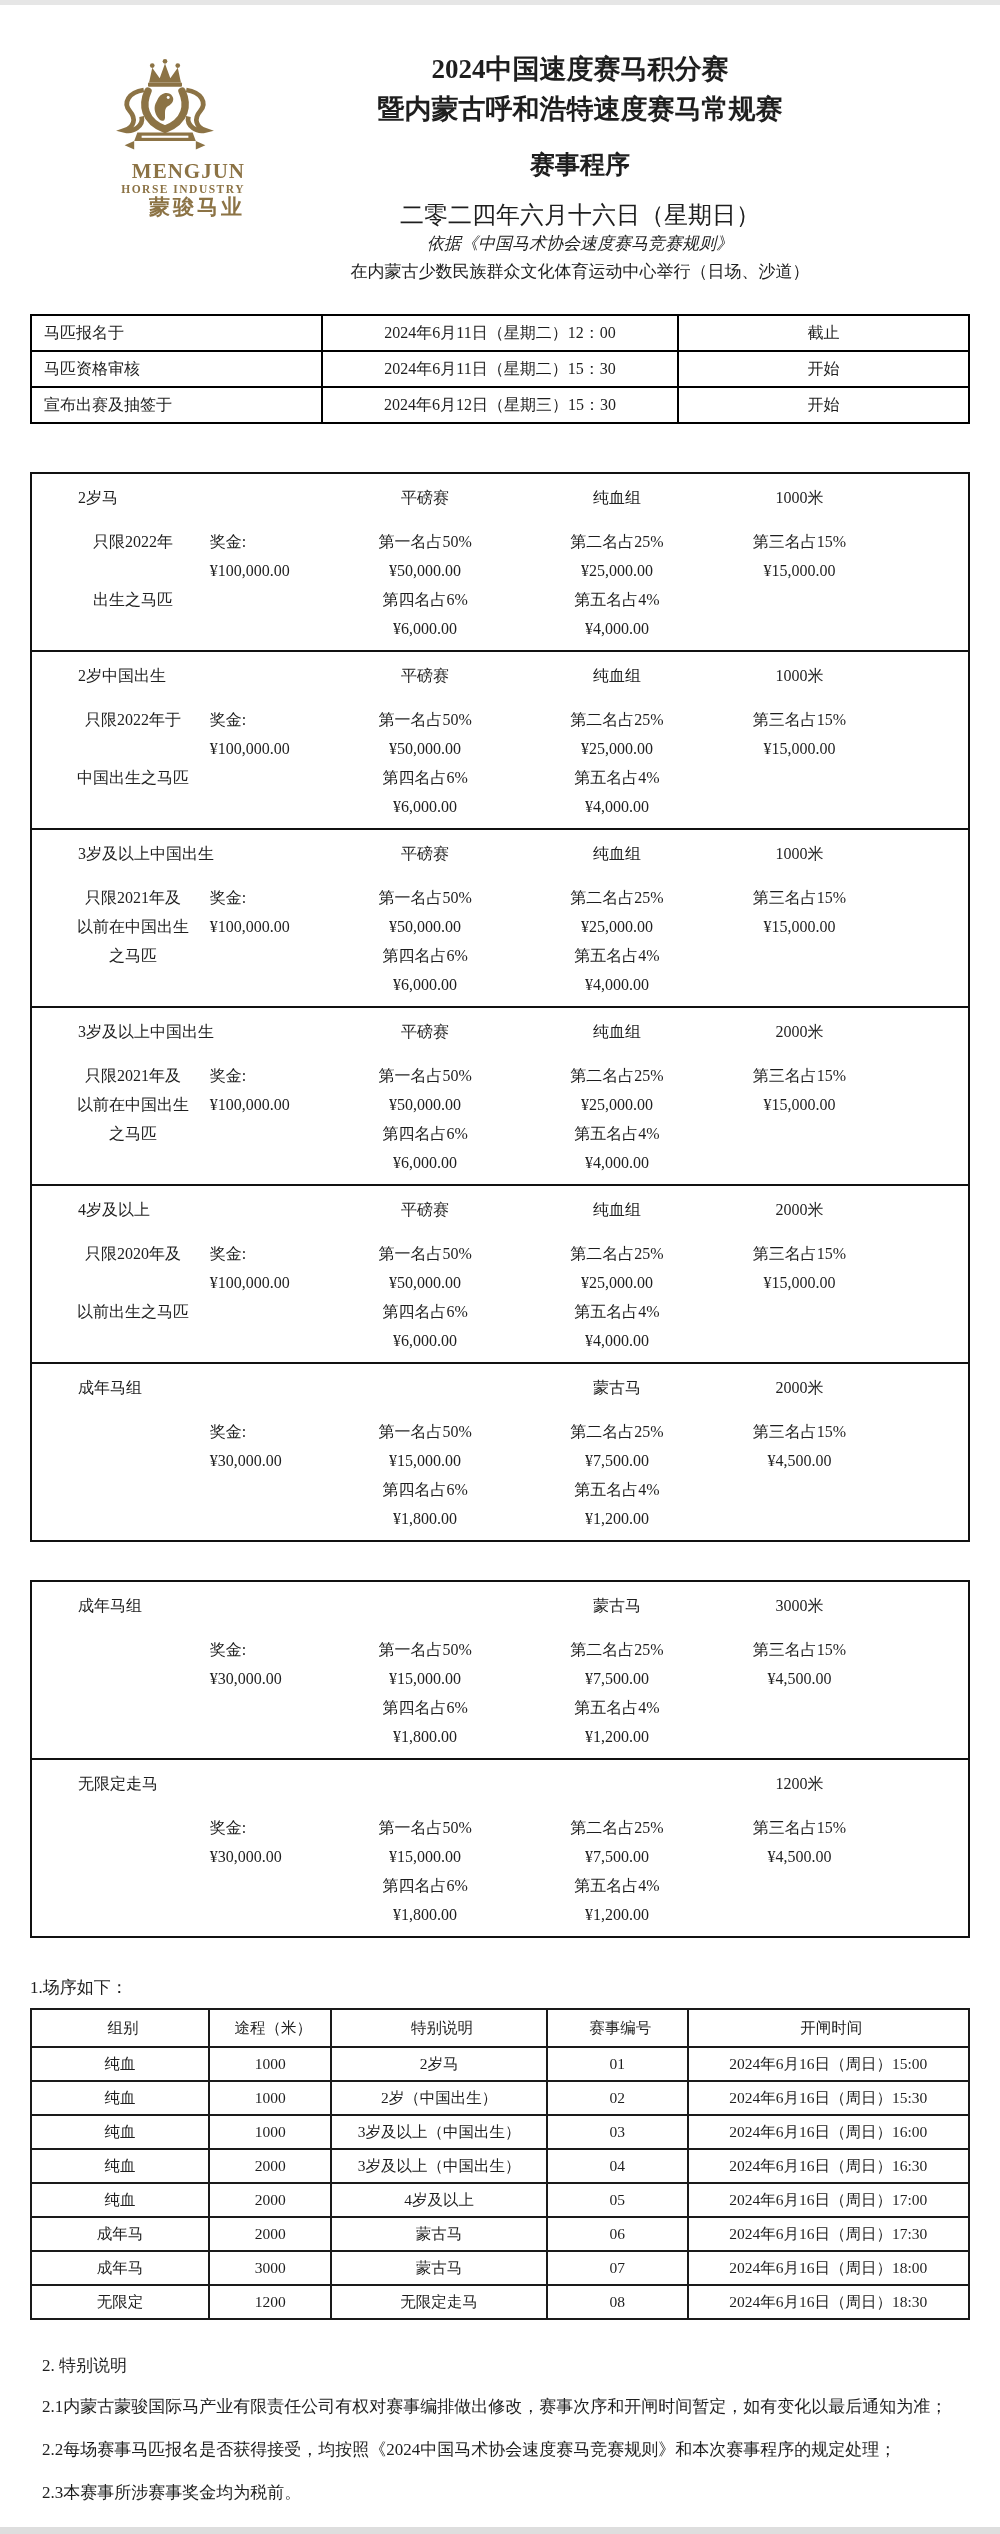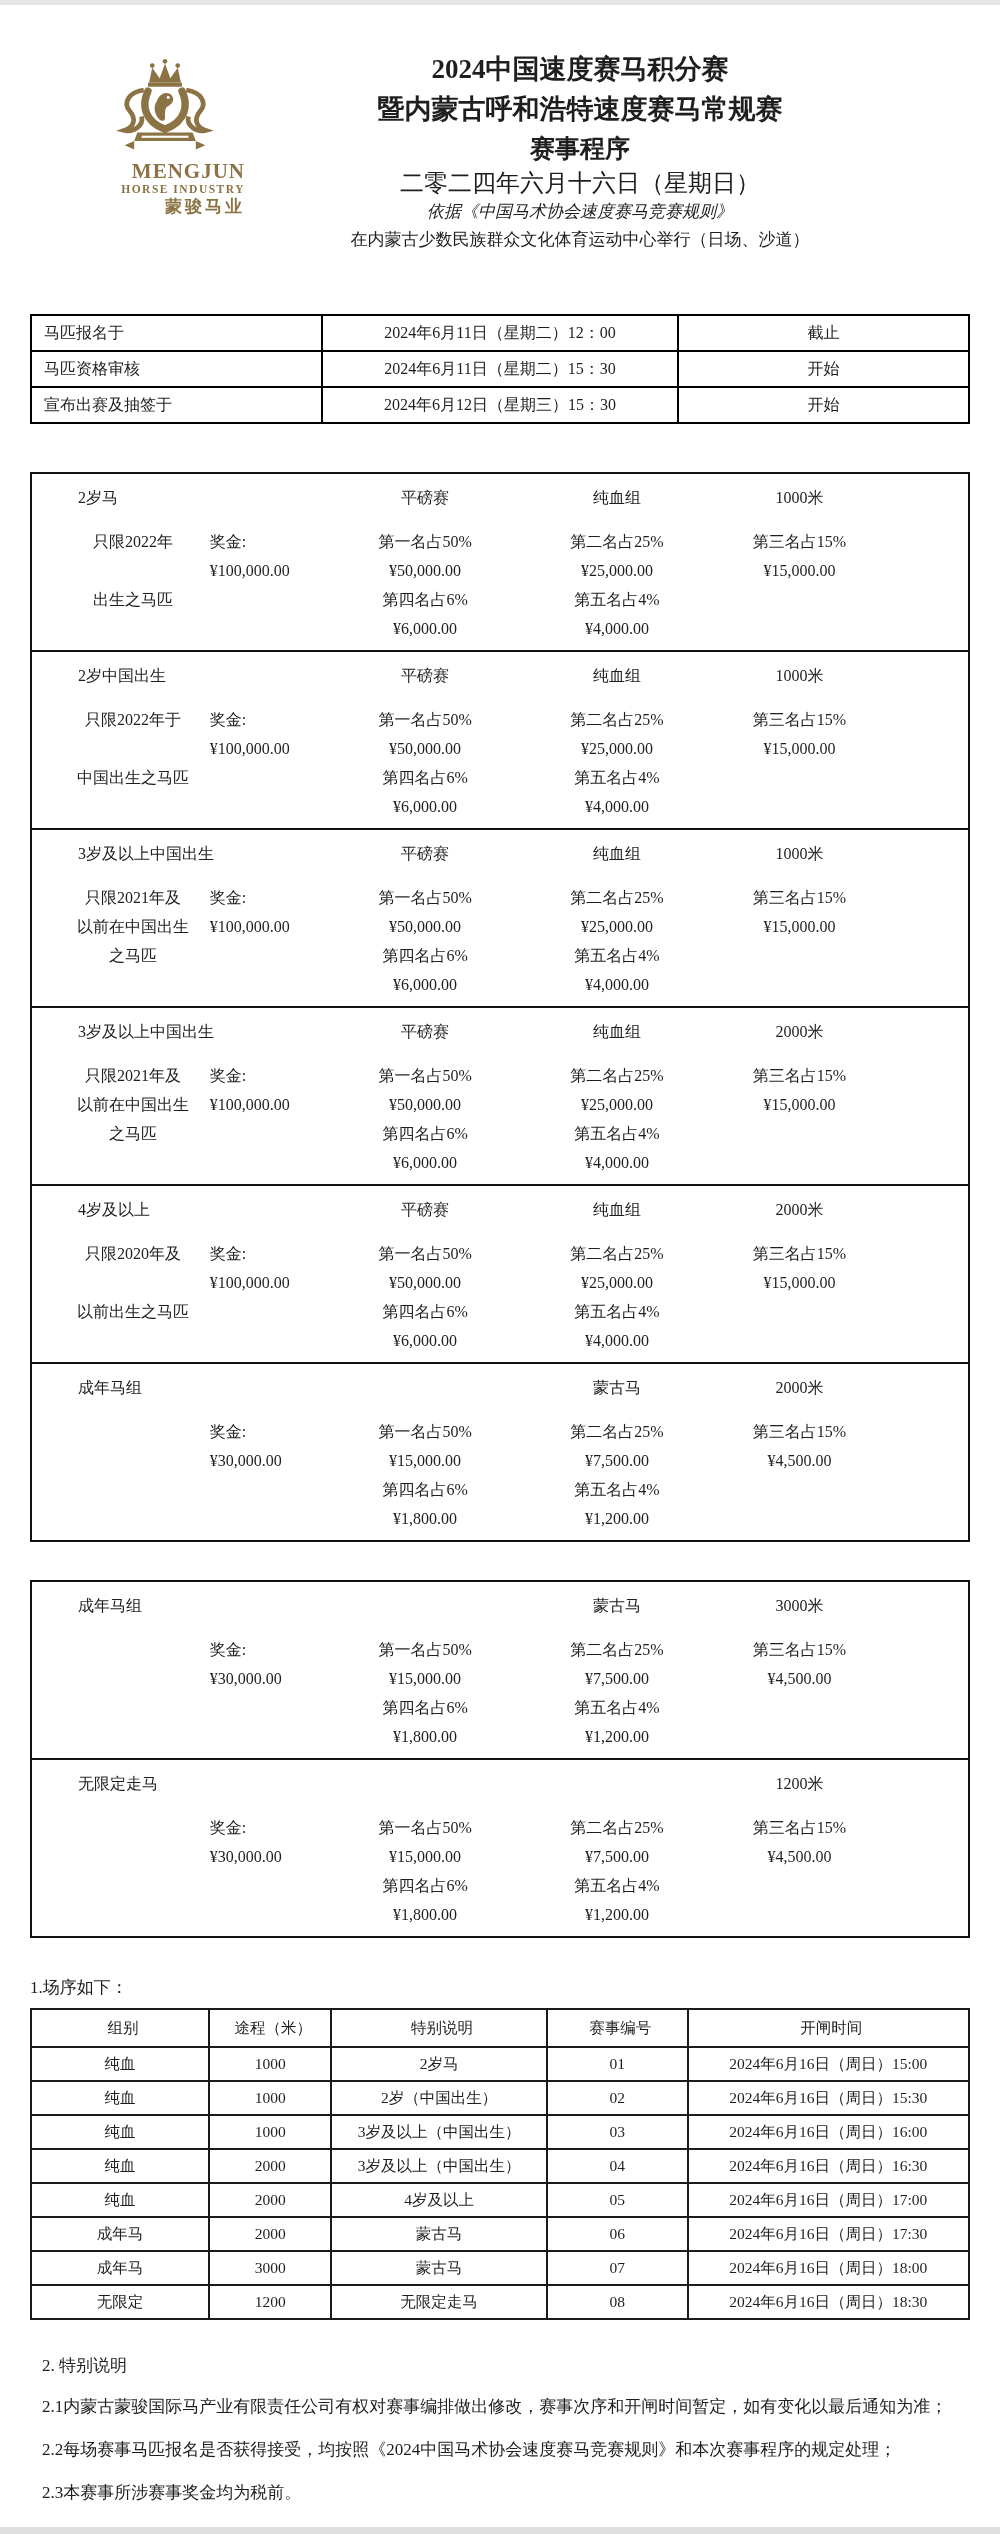"赛事程序" .t3 { margin: 0 -> 16px }
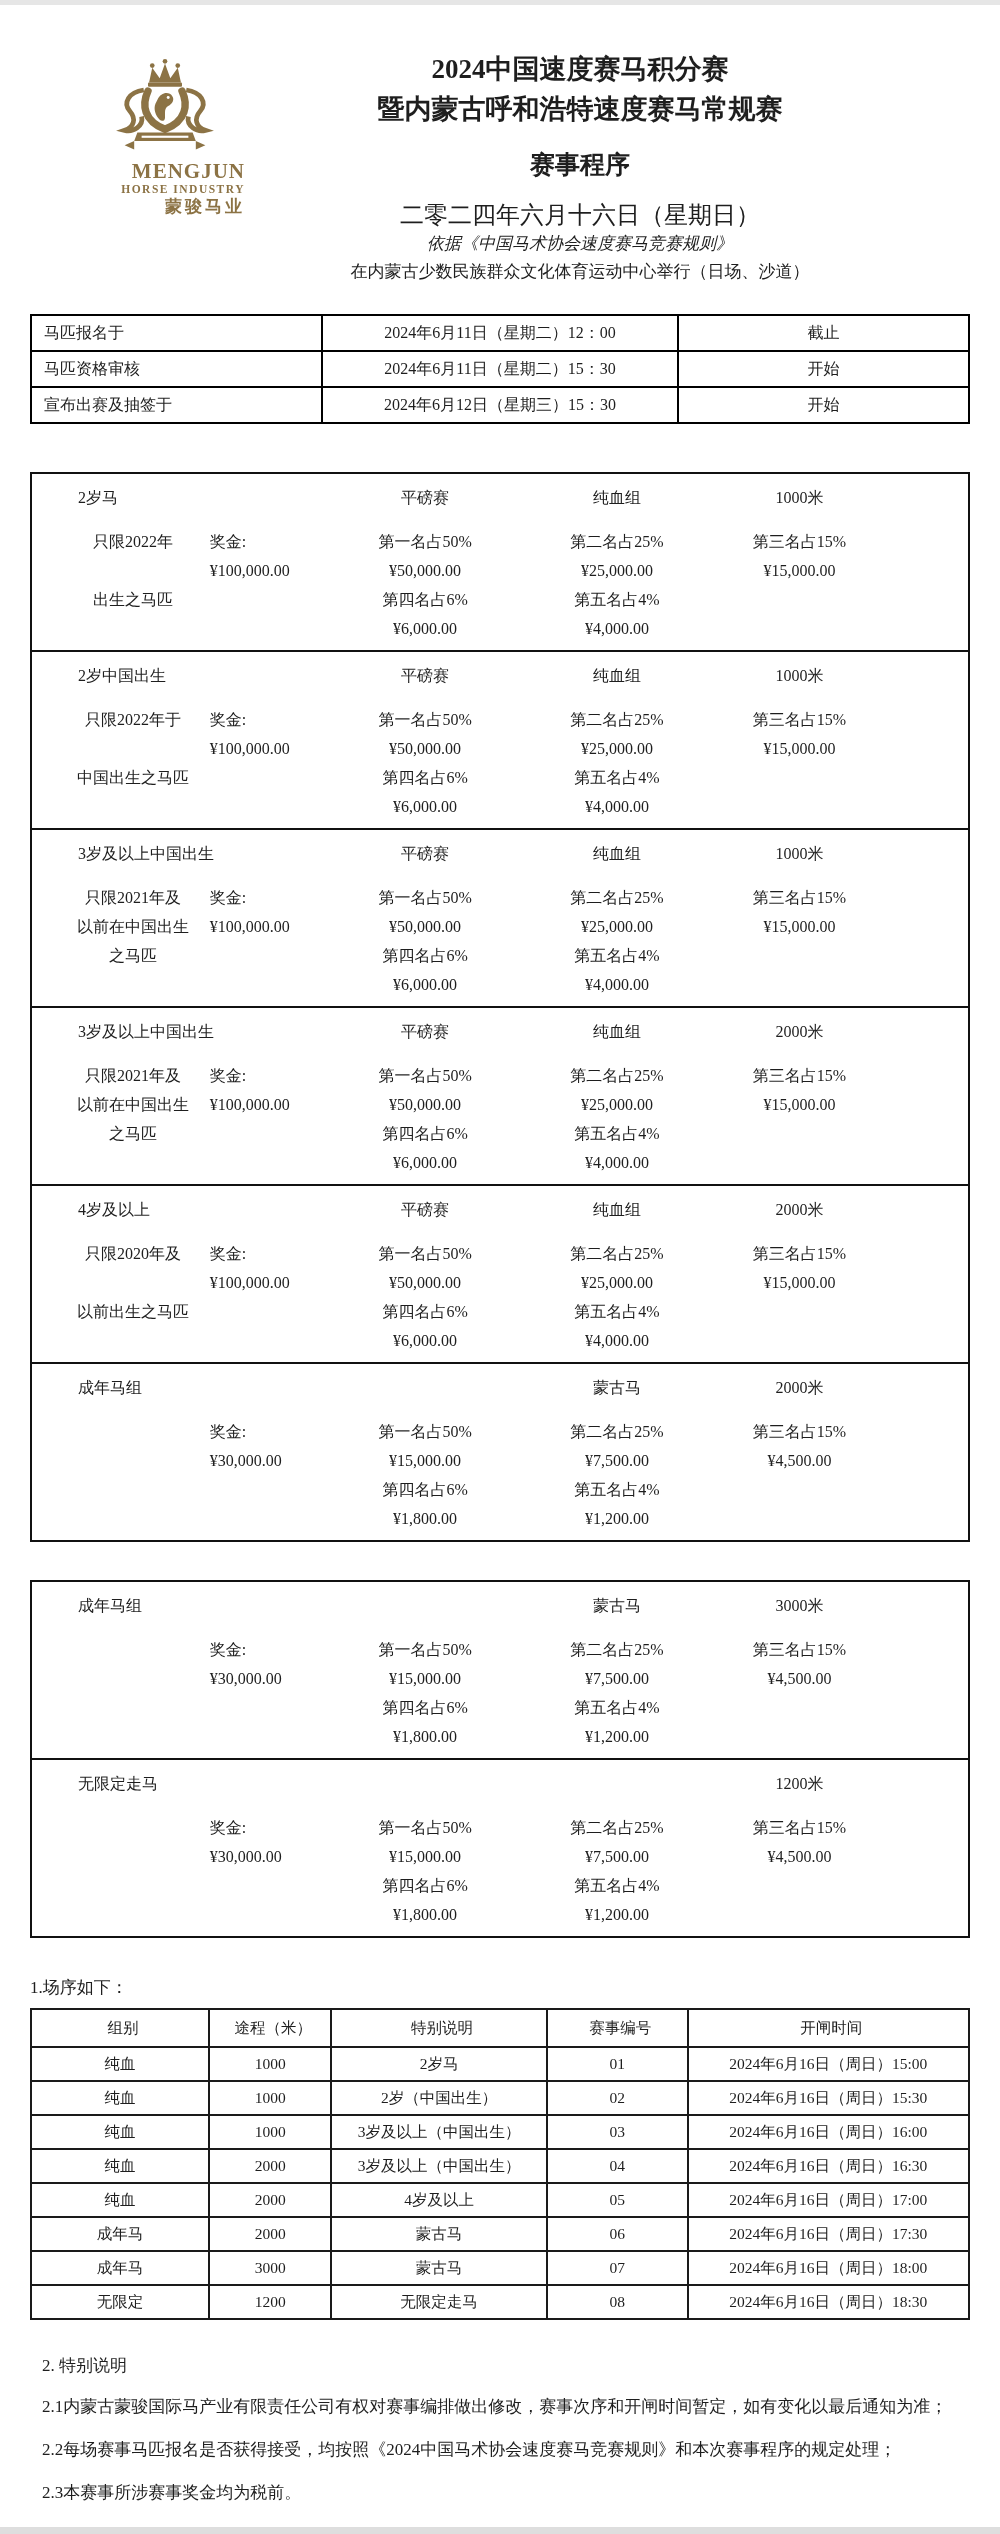"蒙骏马业" .logo-cn { font-size: 17px -> 21px }
